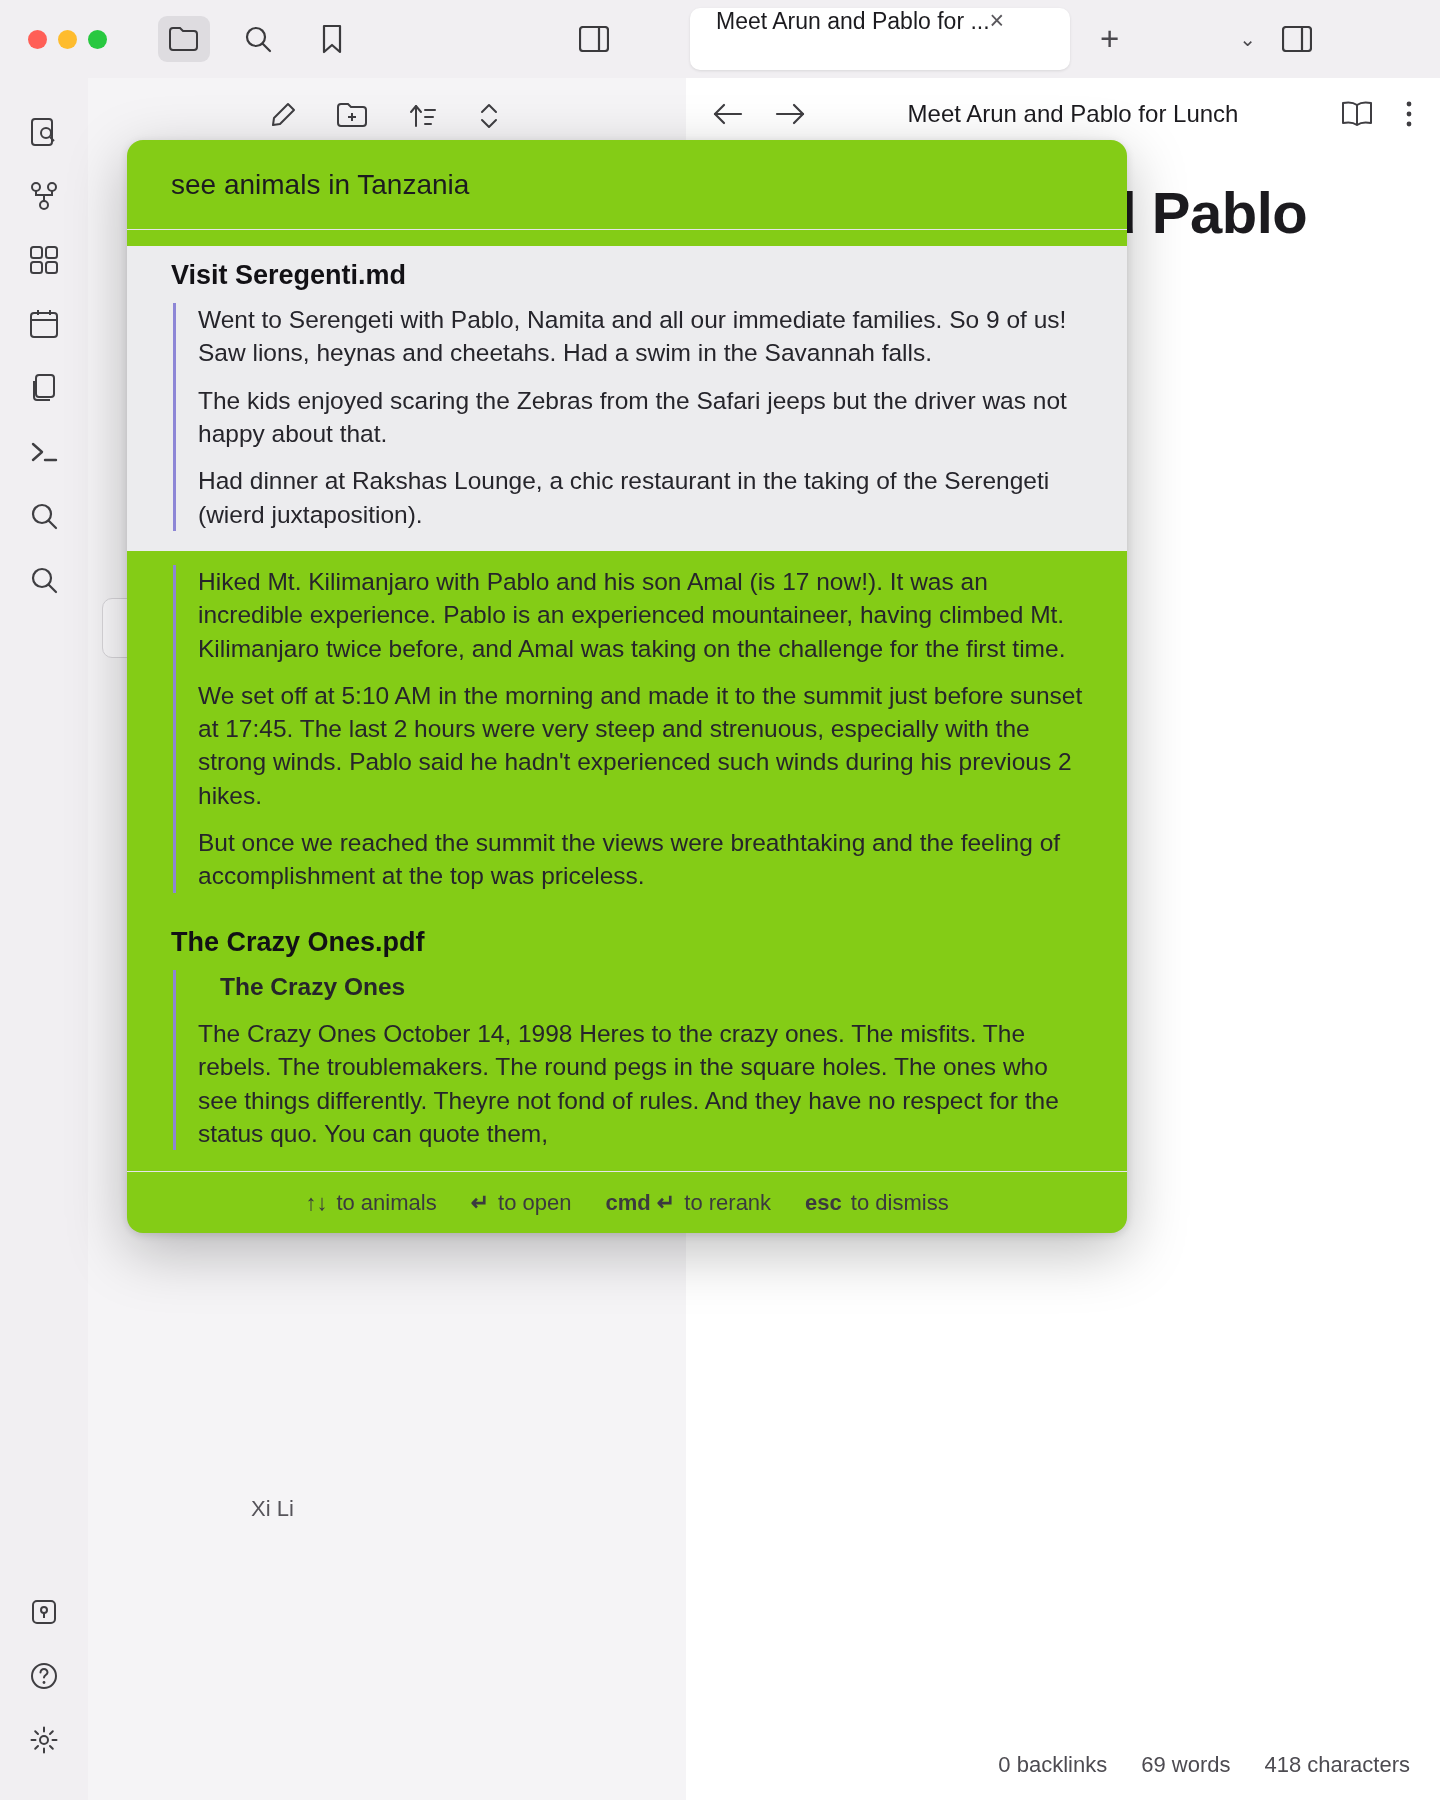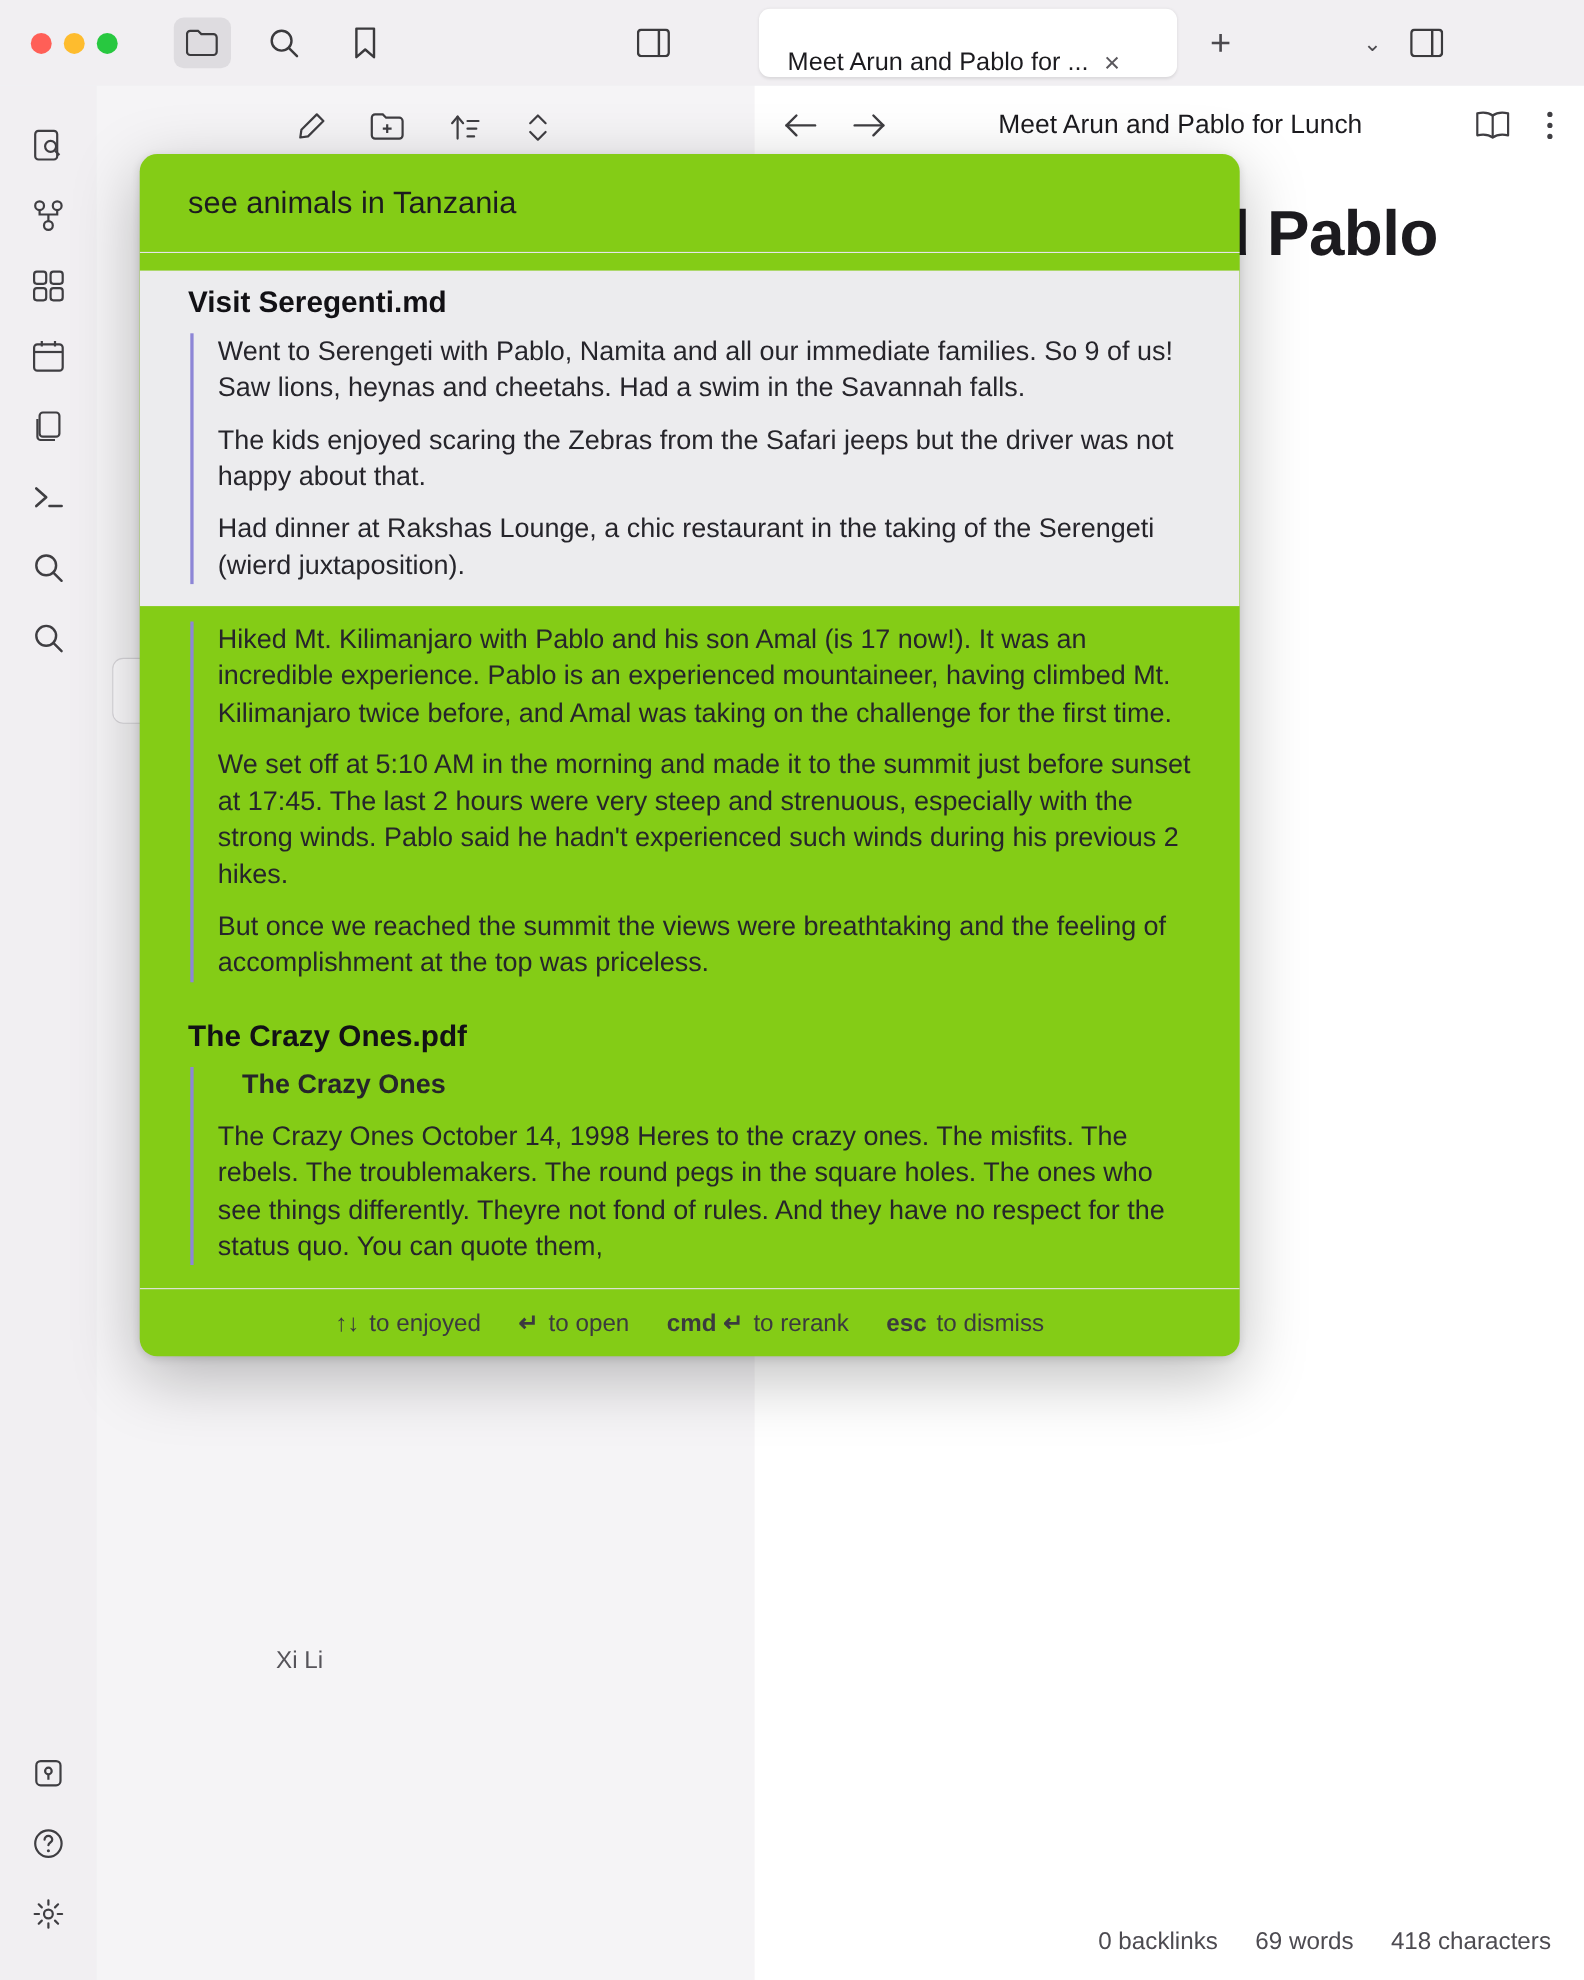"Meet Arun and Pablo for ..." .tab { align-items: flex-end -> flex-start; gap: 14px -> none }
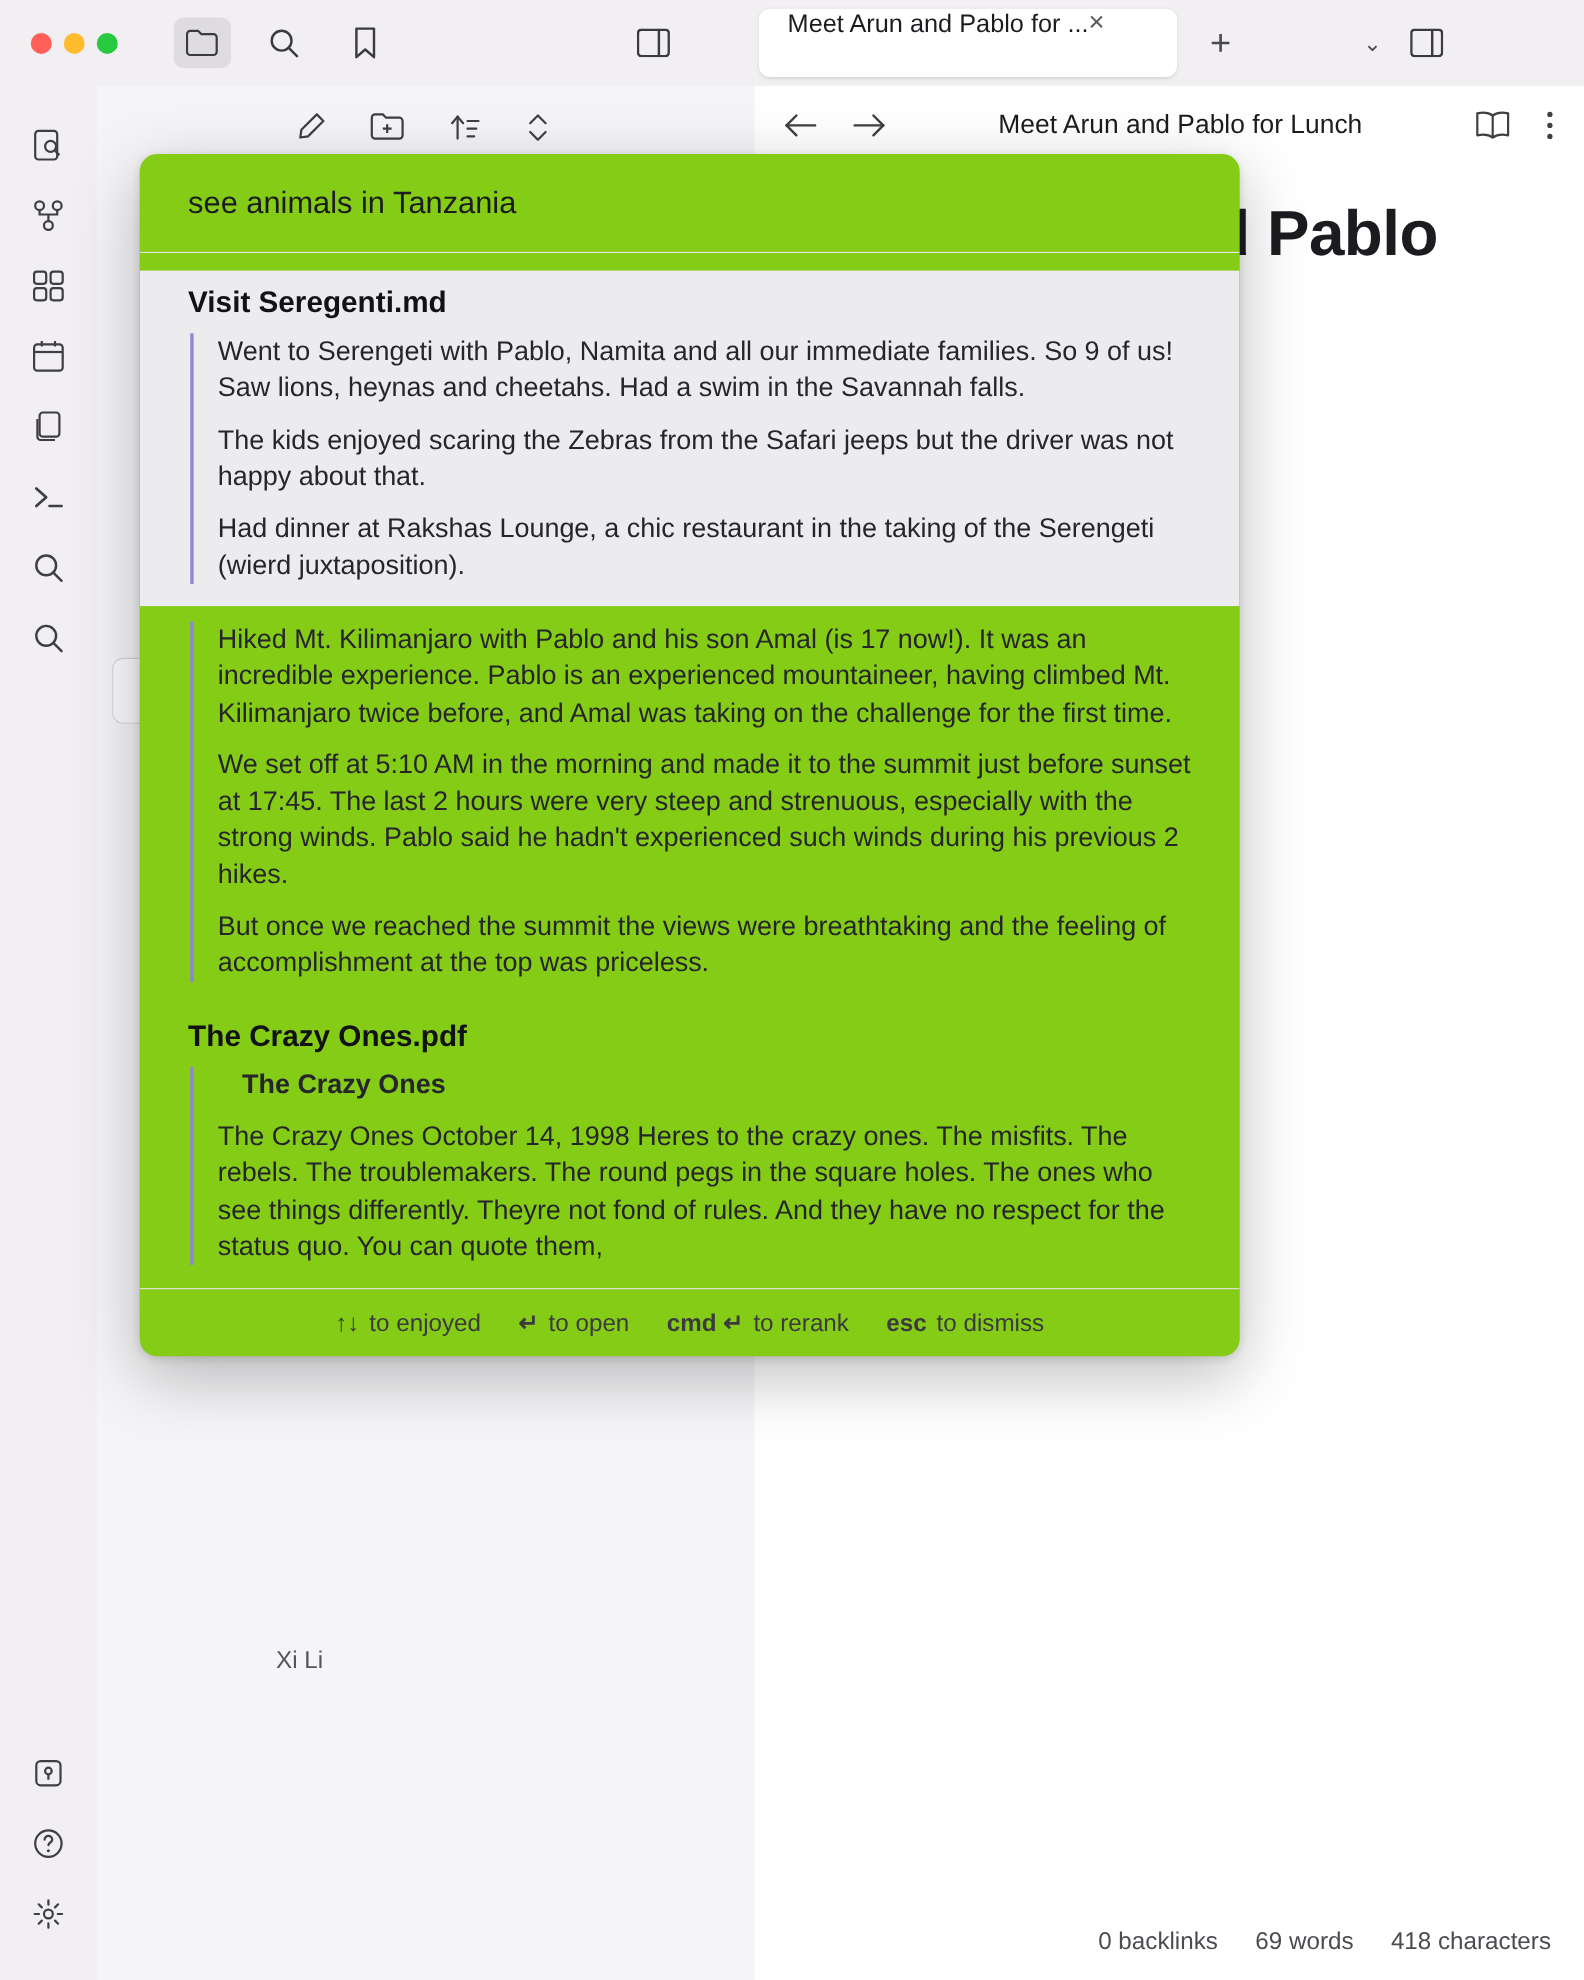"to enjoyed" span { text: enjoyed -> animals }
